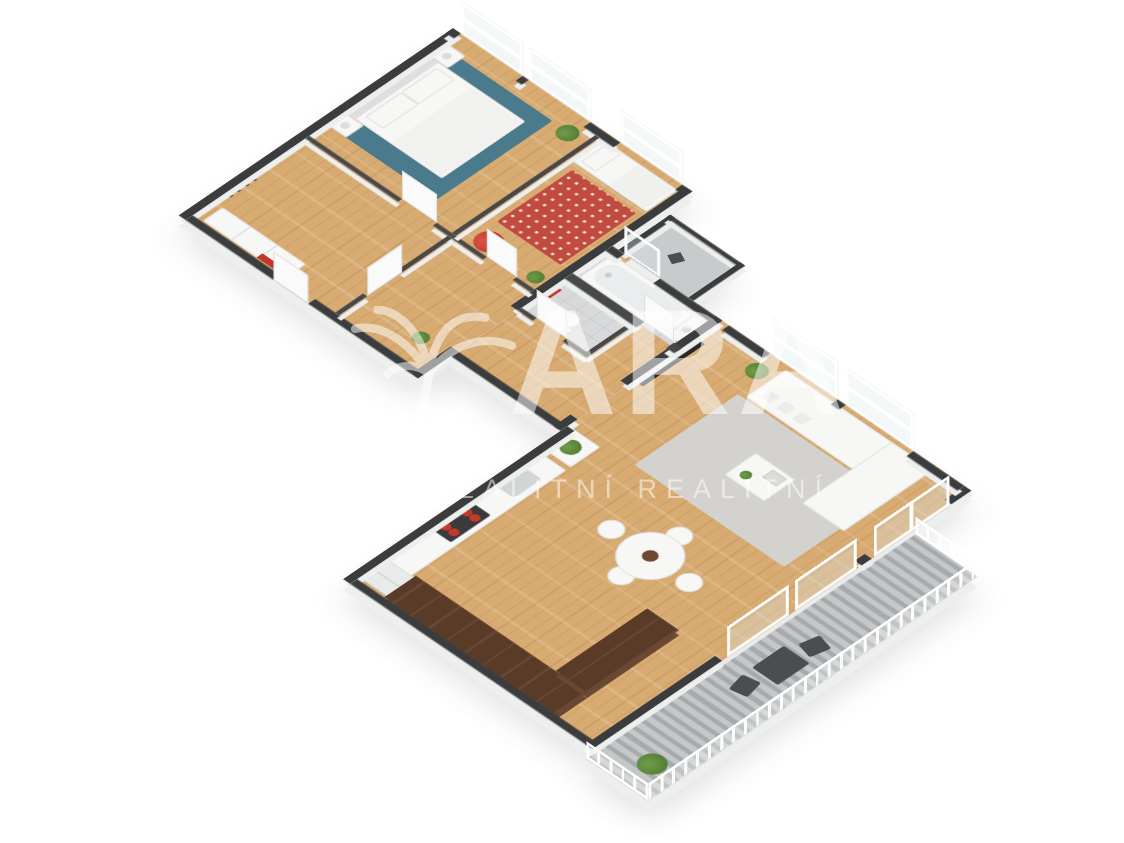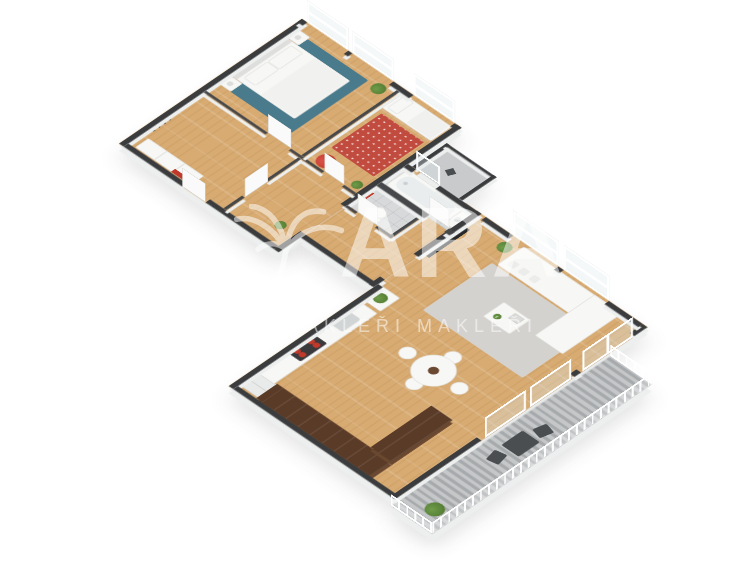"MAKLÉŘI MAKLÉŘI" div.wm-tagline { text: MAKLÉŘI MAKLÉŘI -> REALITNÍ REALITNÍ }
